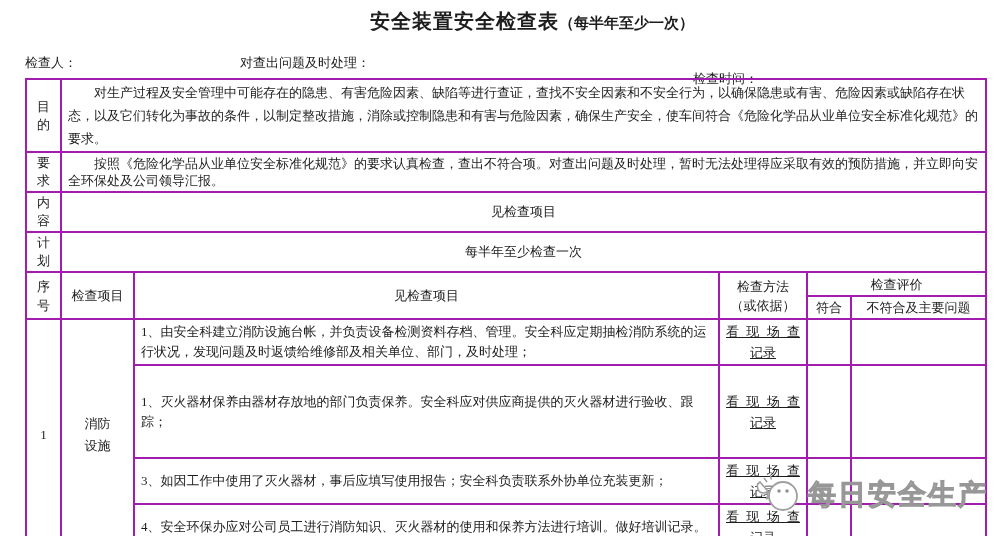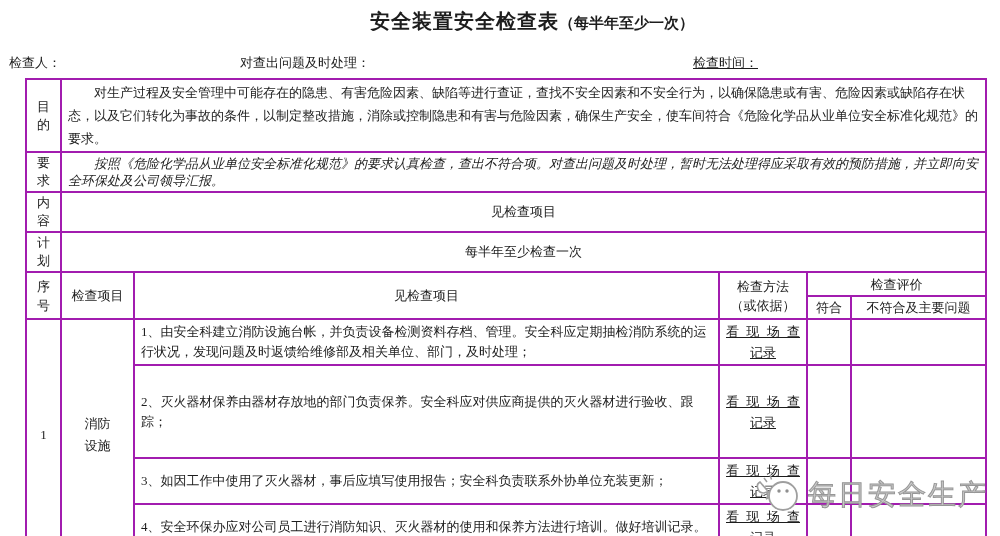"检查人：" .info-inspector { left: 9px -> 25px }
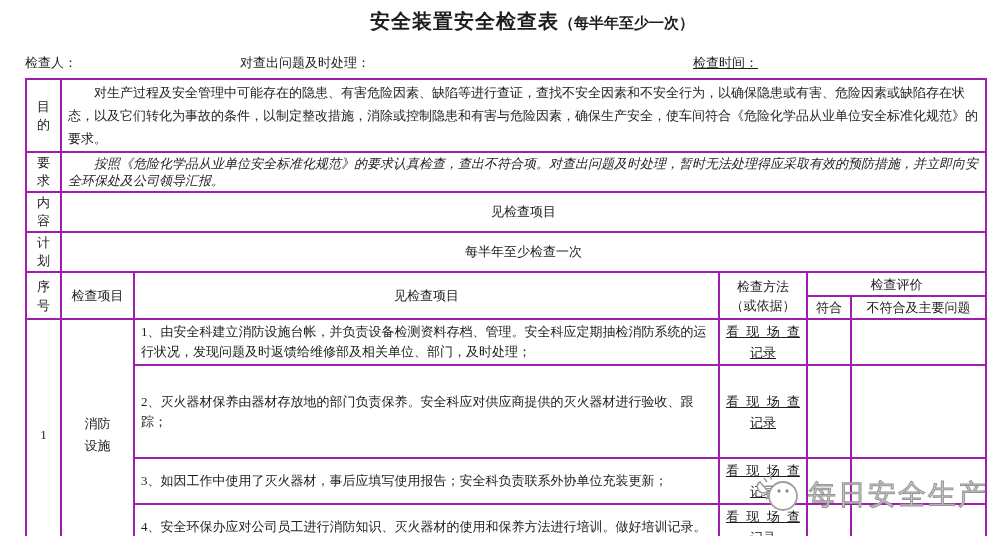"检查时间：" .info-time { text-decoration: underline -> none; top: 0 -> 16px }
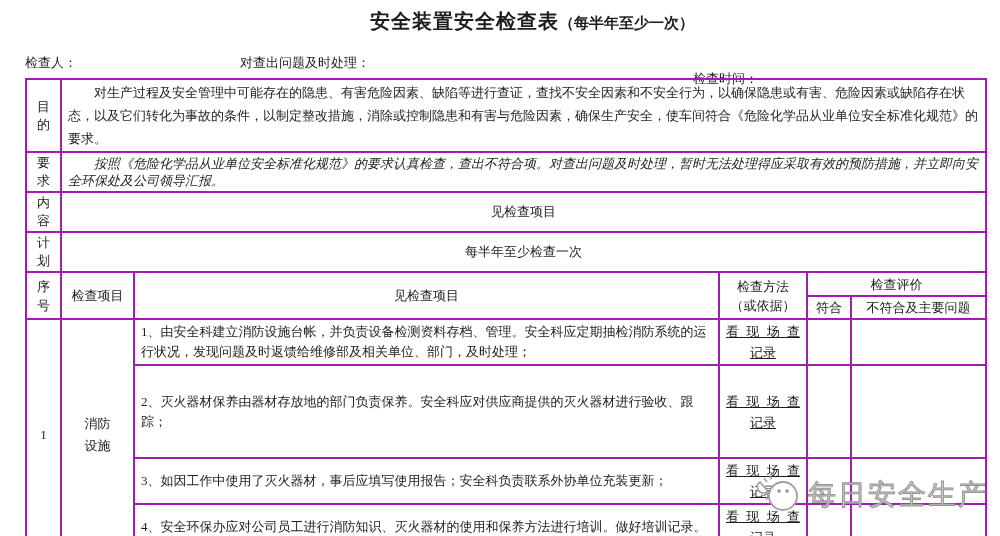"按照《危险化学品从业单位安全标准化规范》的要求认真检查，查出不符合项。对查出问题" td.para2 { font-style: italic -> none }
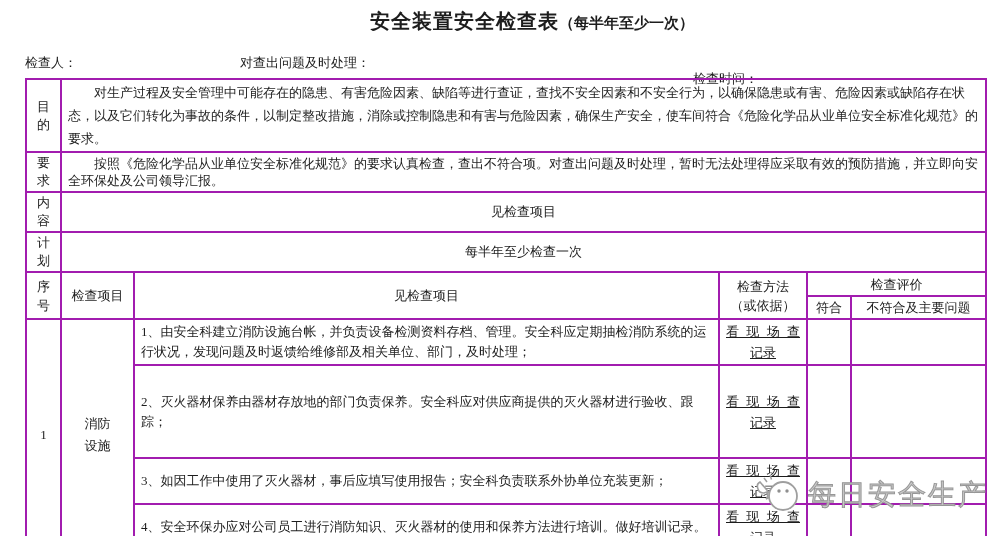"2、灭火器材保养由器材存放地的部门负责保养。安全科应对供应商提供的灭火器材进行验" td.std { text: 2 -> 1 }
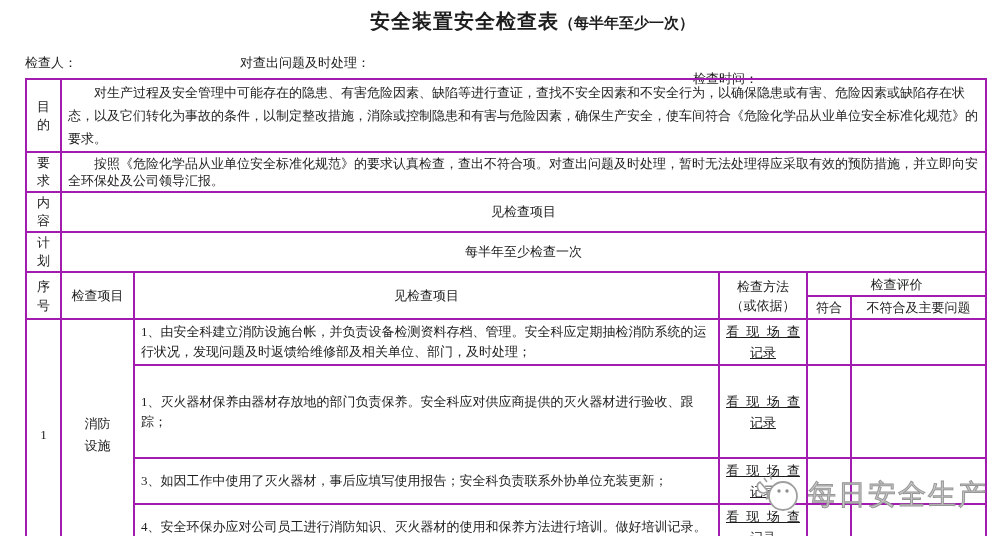"每日安全生产" .wm-text { font-weight: normal -> bold }
